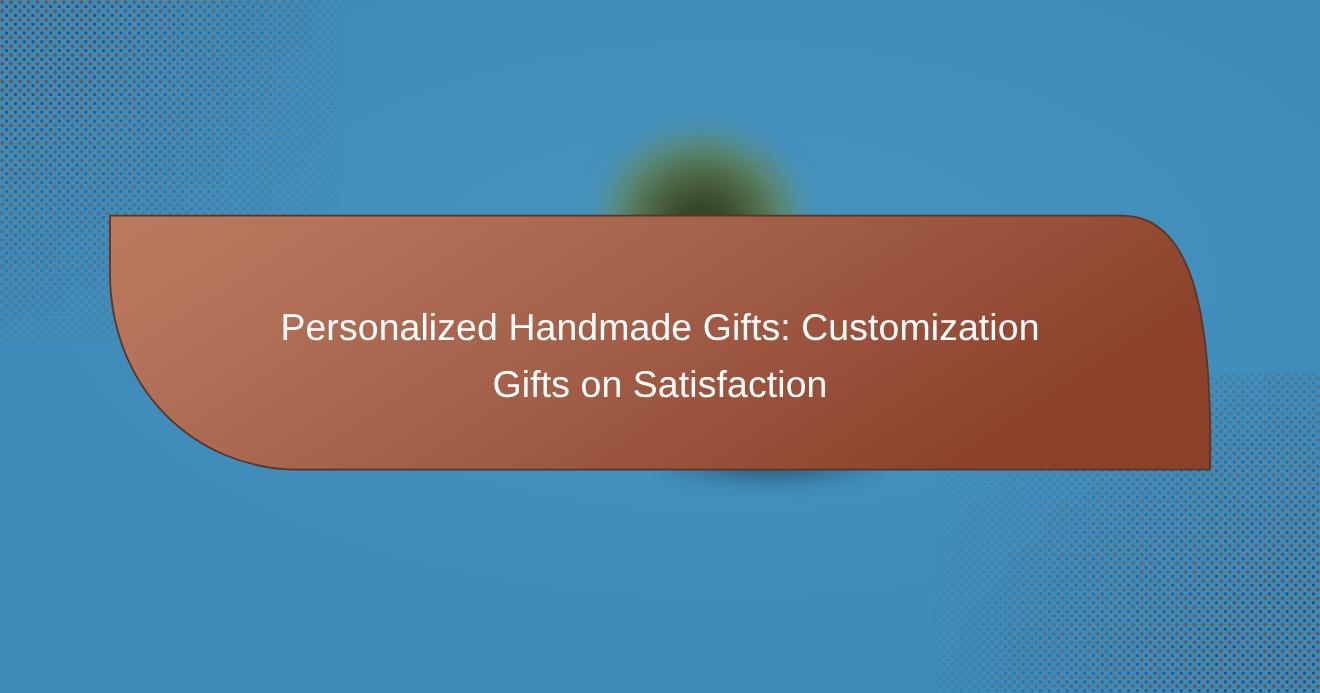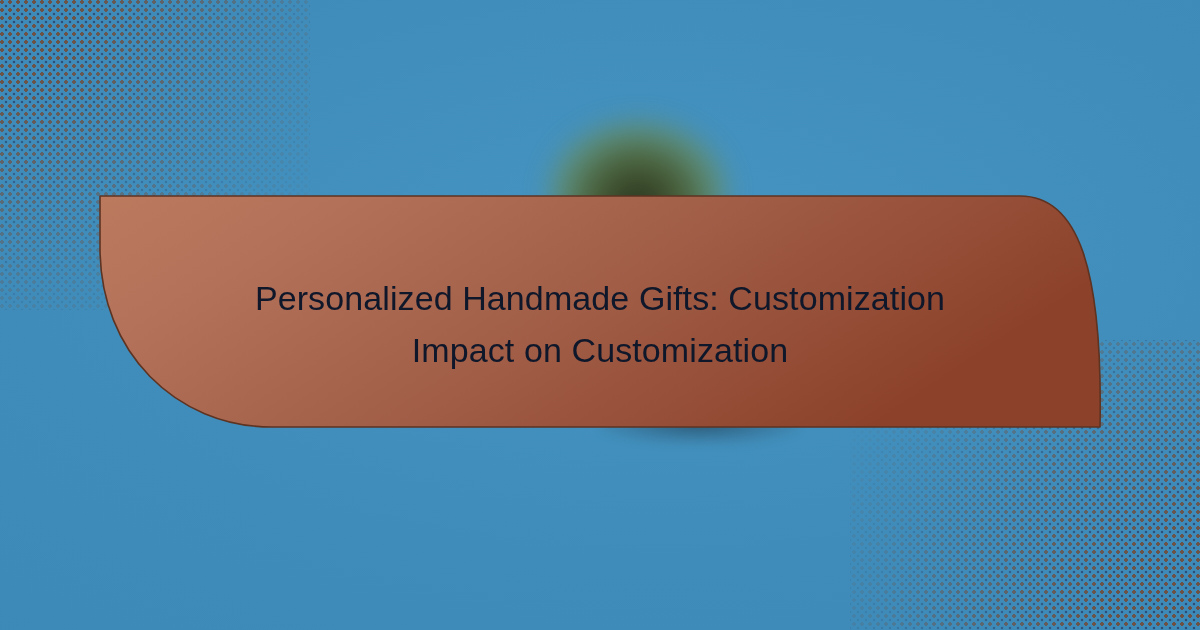"Personalized Handmade Gifts:" .title-block { color: #0f172a -> #ffffff }
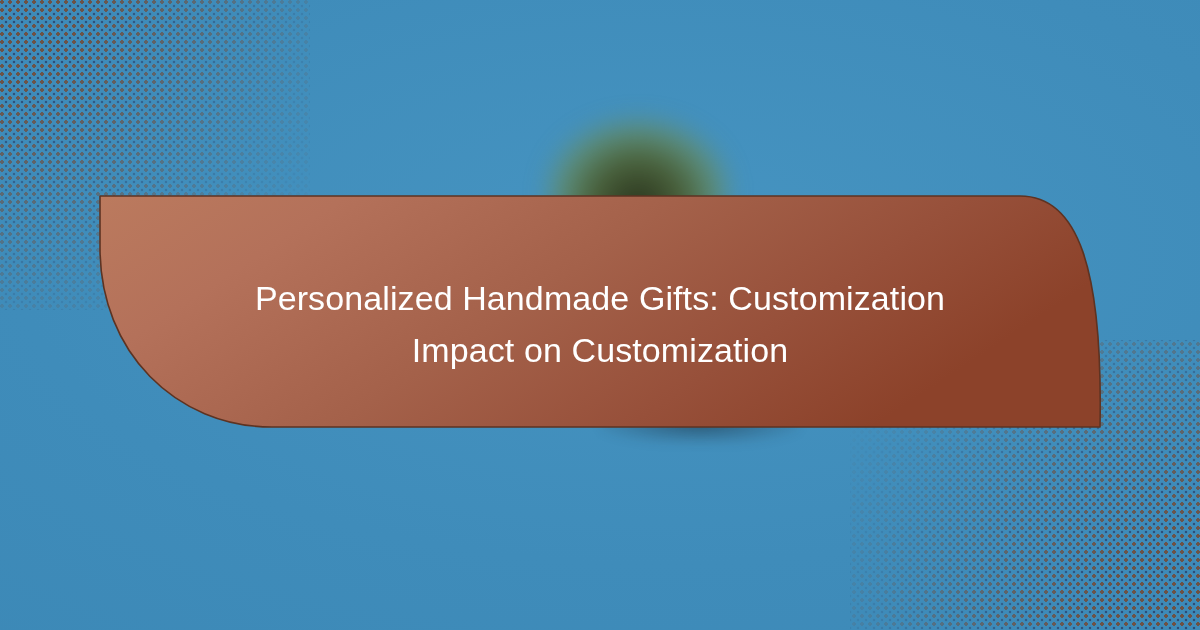"Impact on Customization" span.title-line { text: Impact on Customization -> Gifts on Satisfaction }
